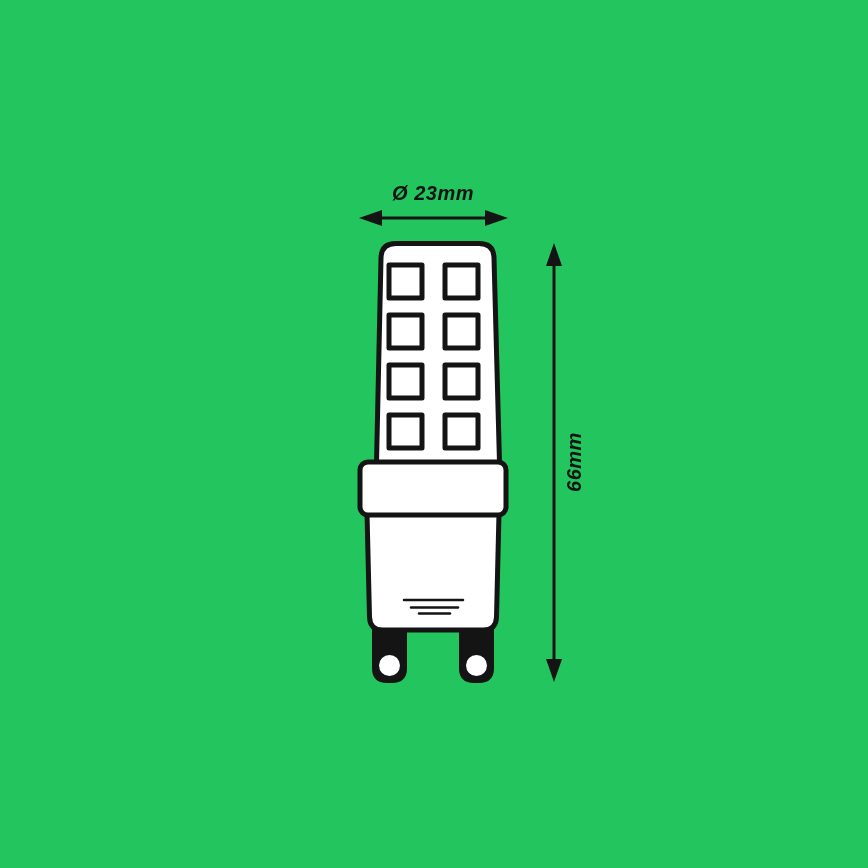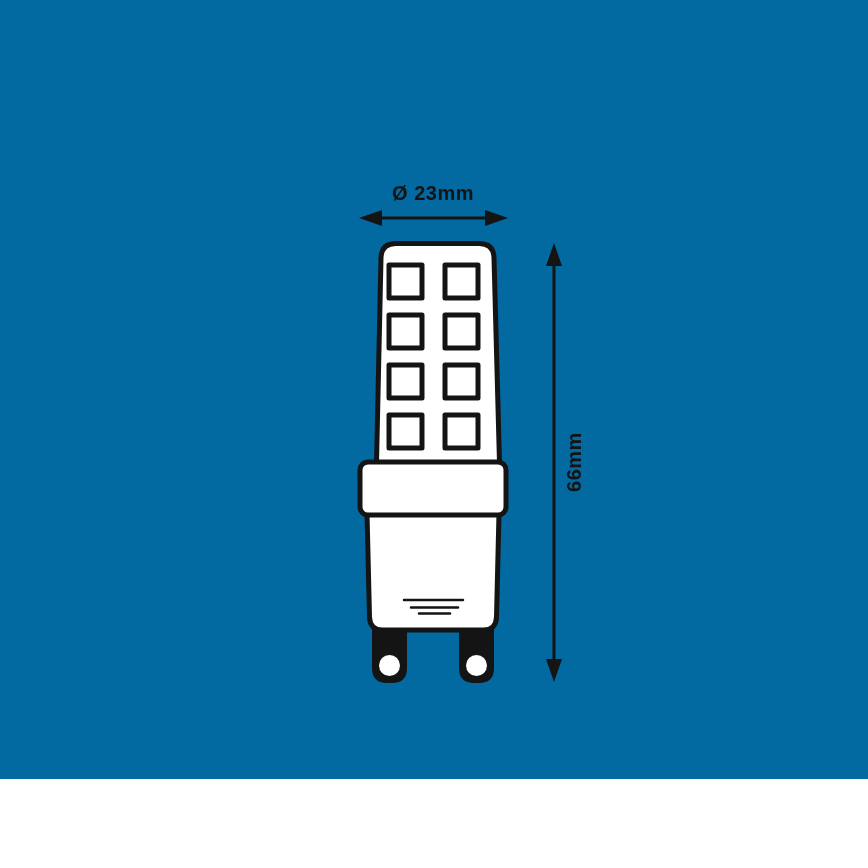"Ø 23mm" .stage { background: #0369a1 -> #22c55e; font-style: none -> italic; height: 779px -> 868px }
